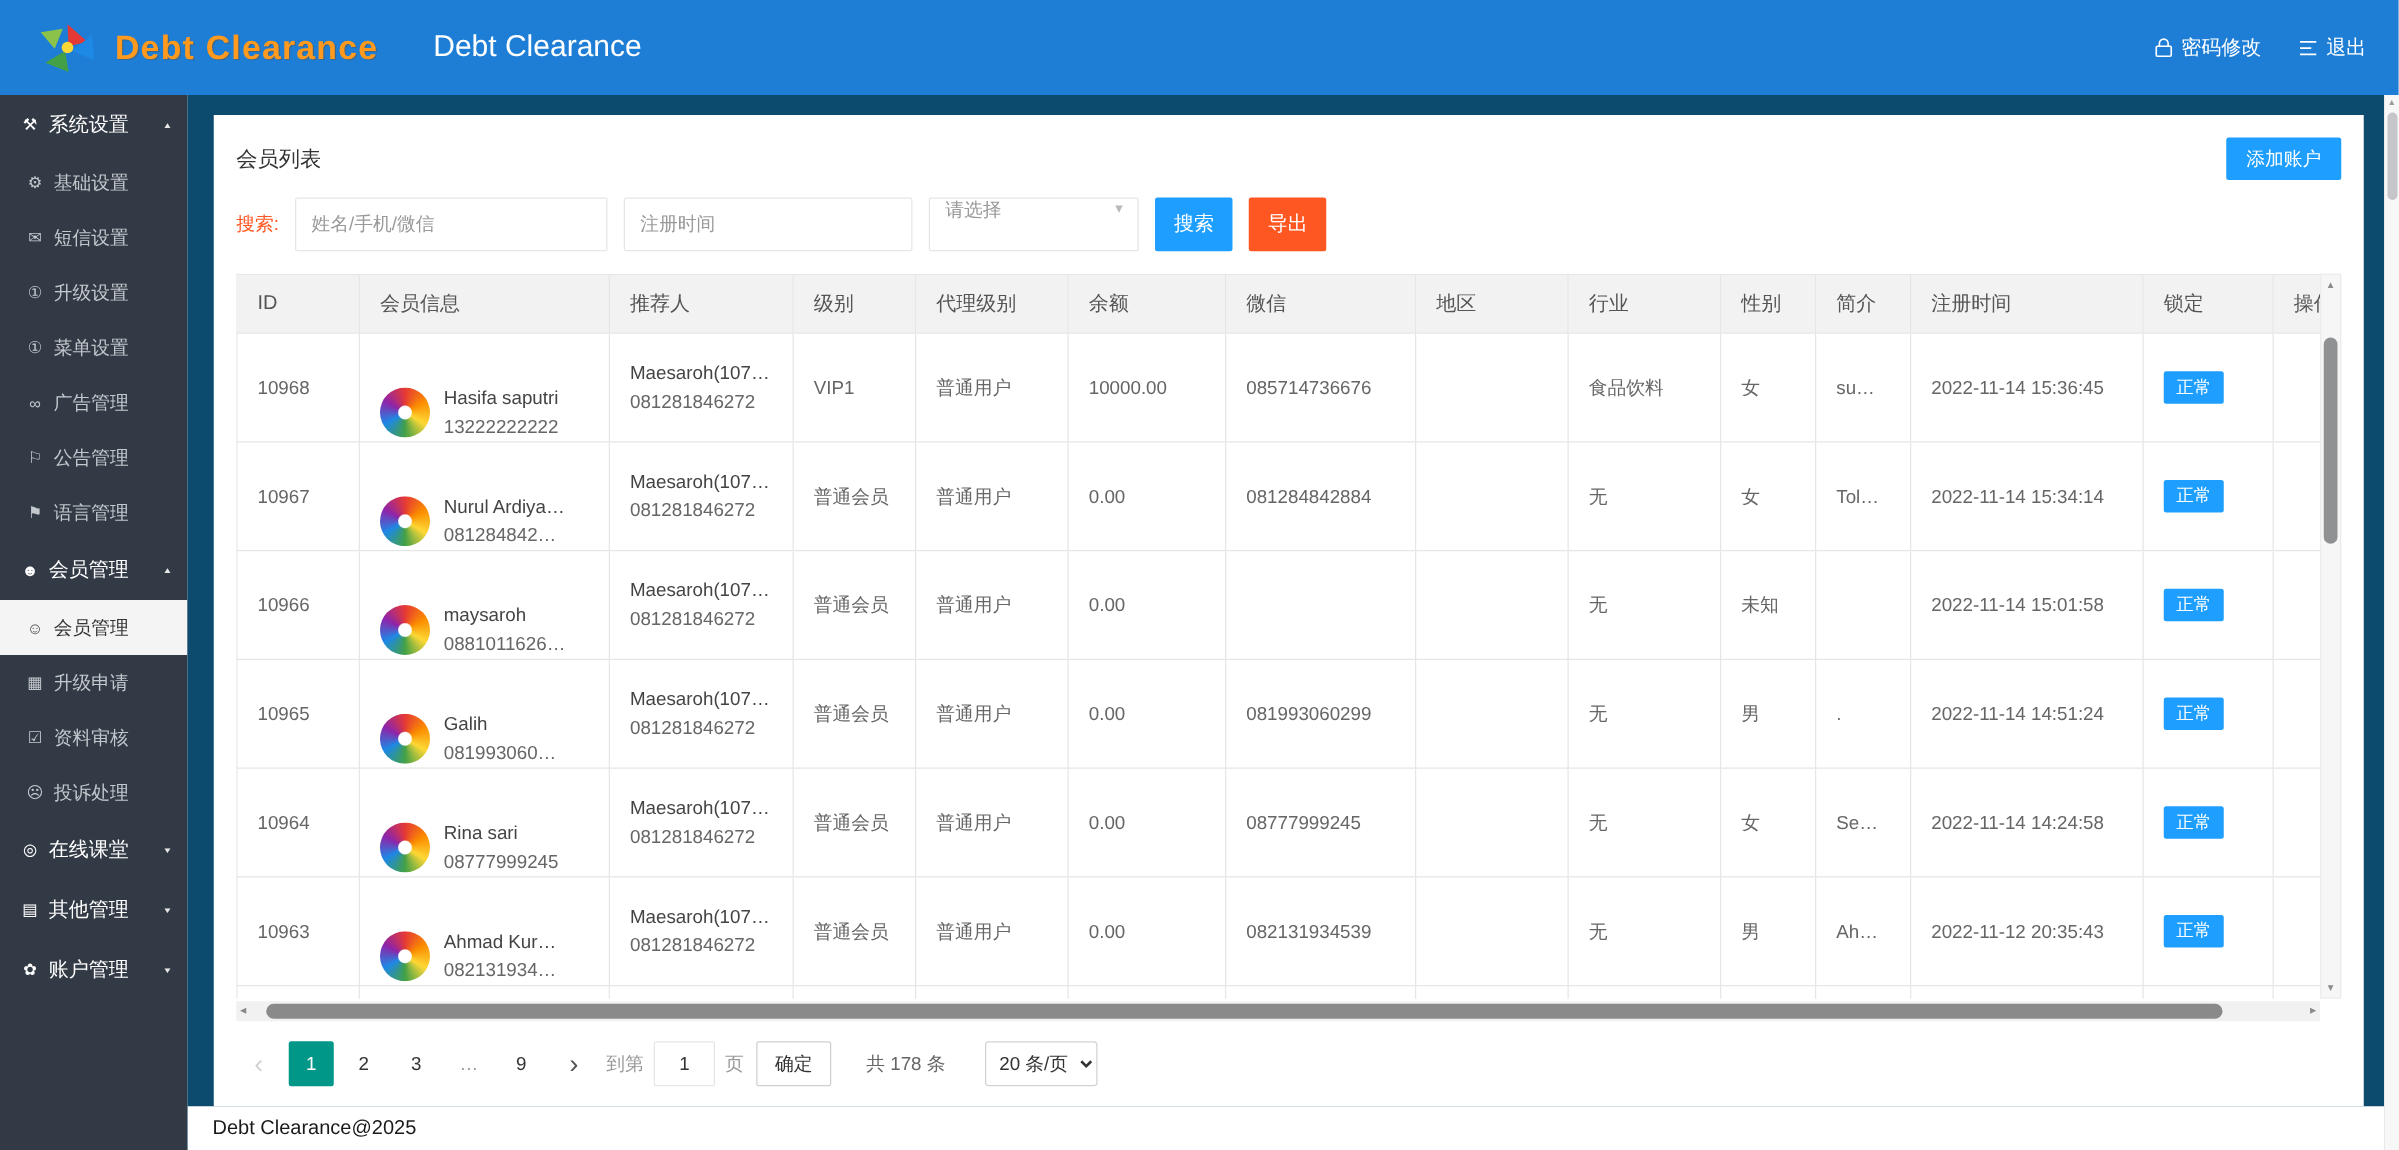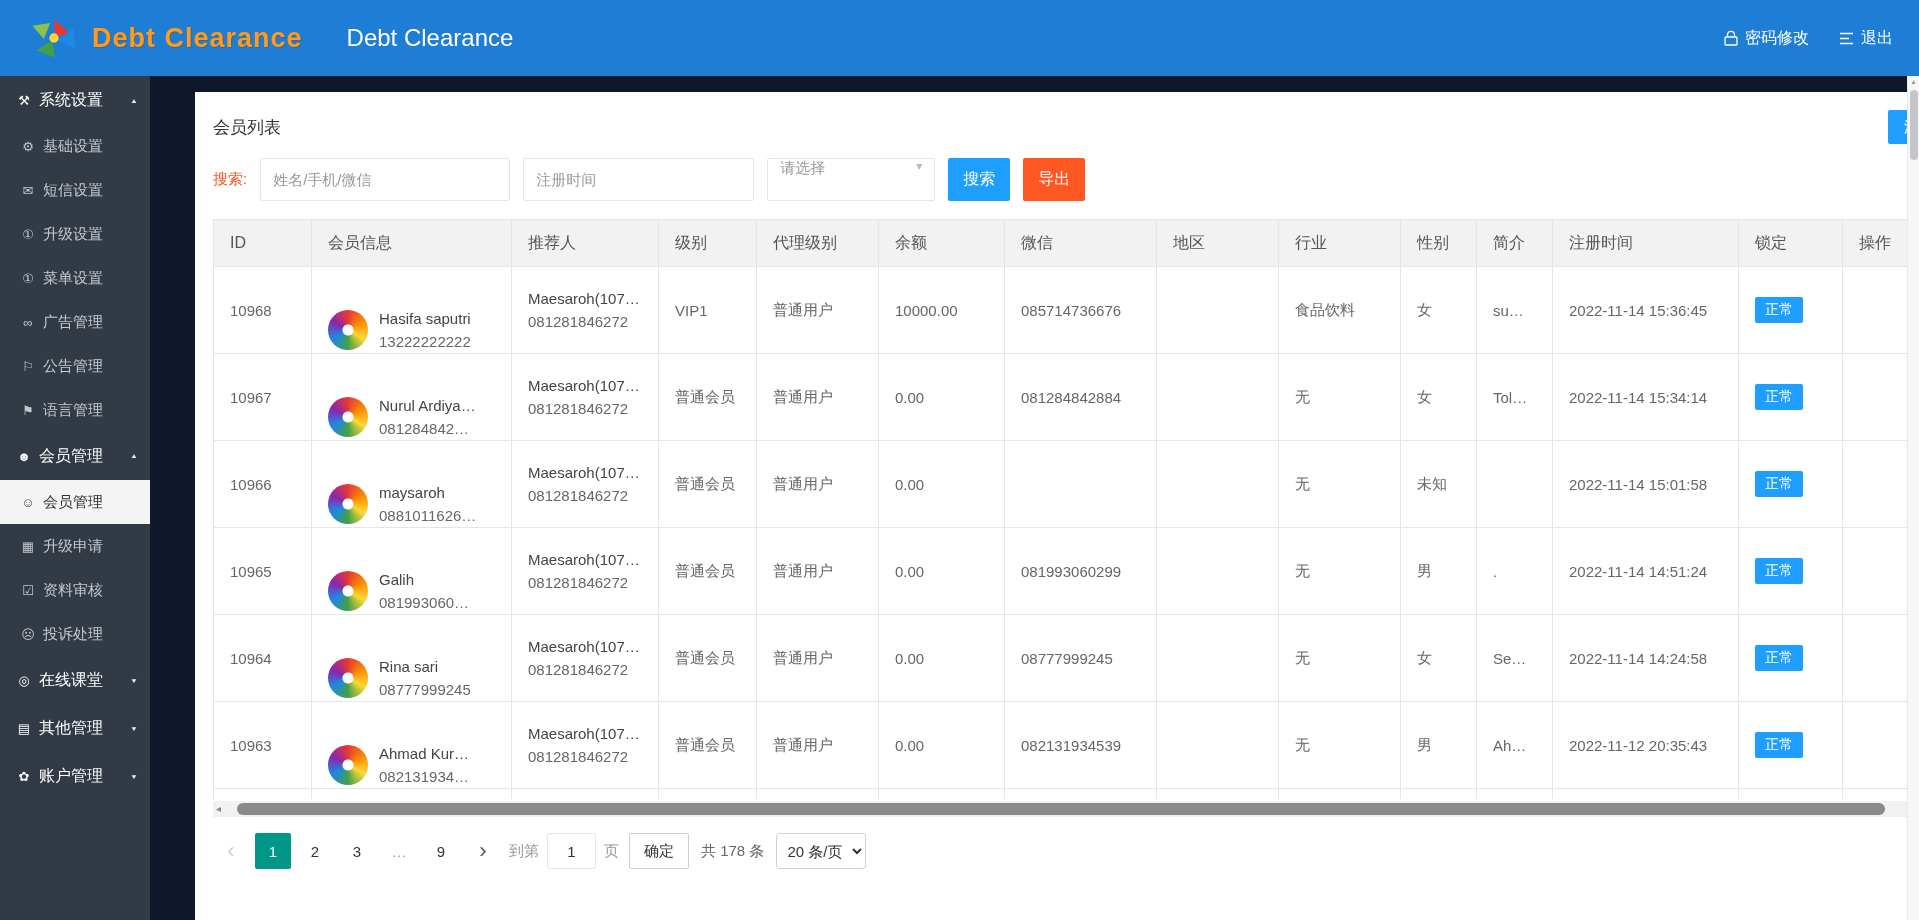"会员列表" .main { background: #0f172a -> #0c4a6e; flex-direction: none -> column; padding-left: 24px -> none }
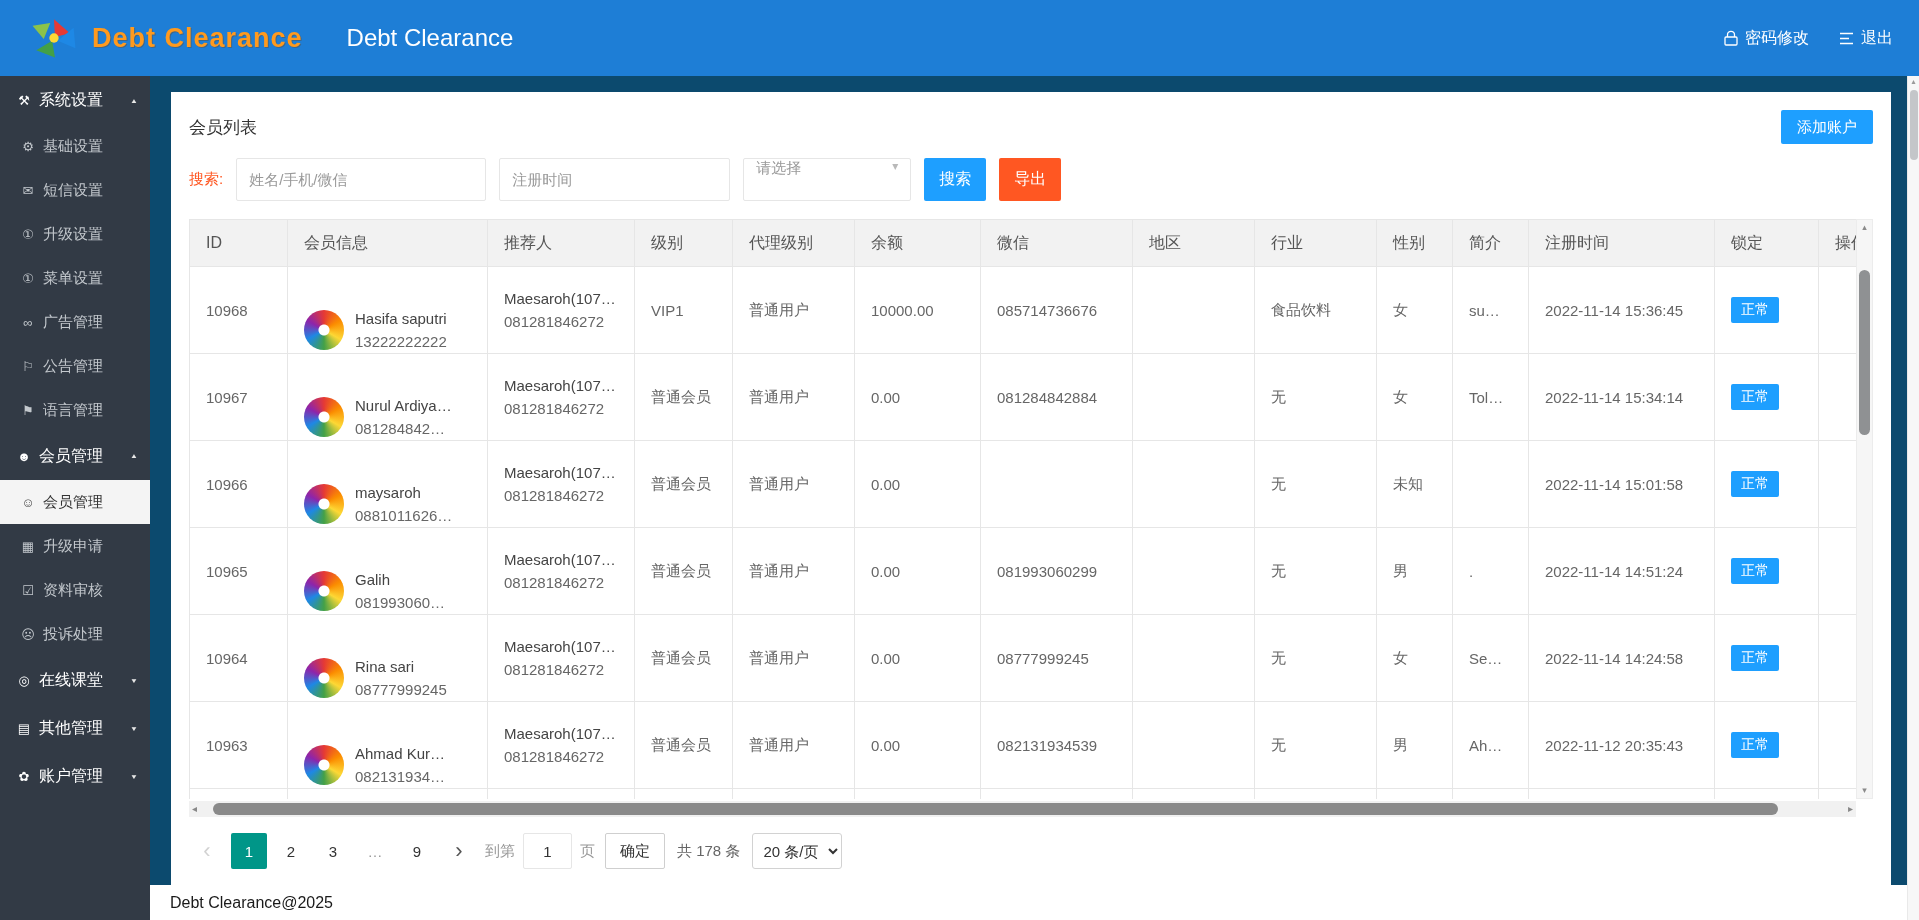"共 178 条" .pg-text.total { margin-left: 4px -> 20px }
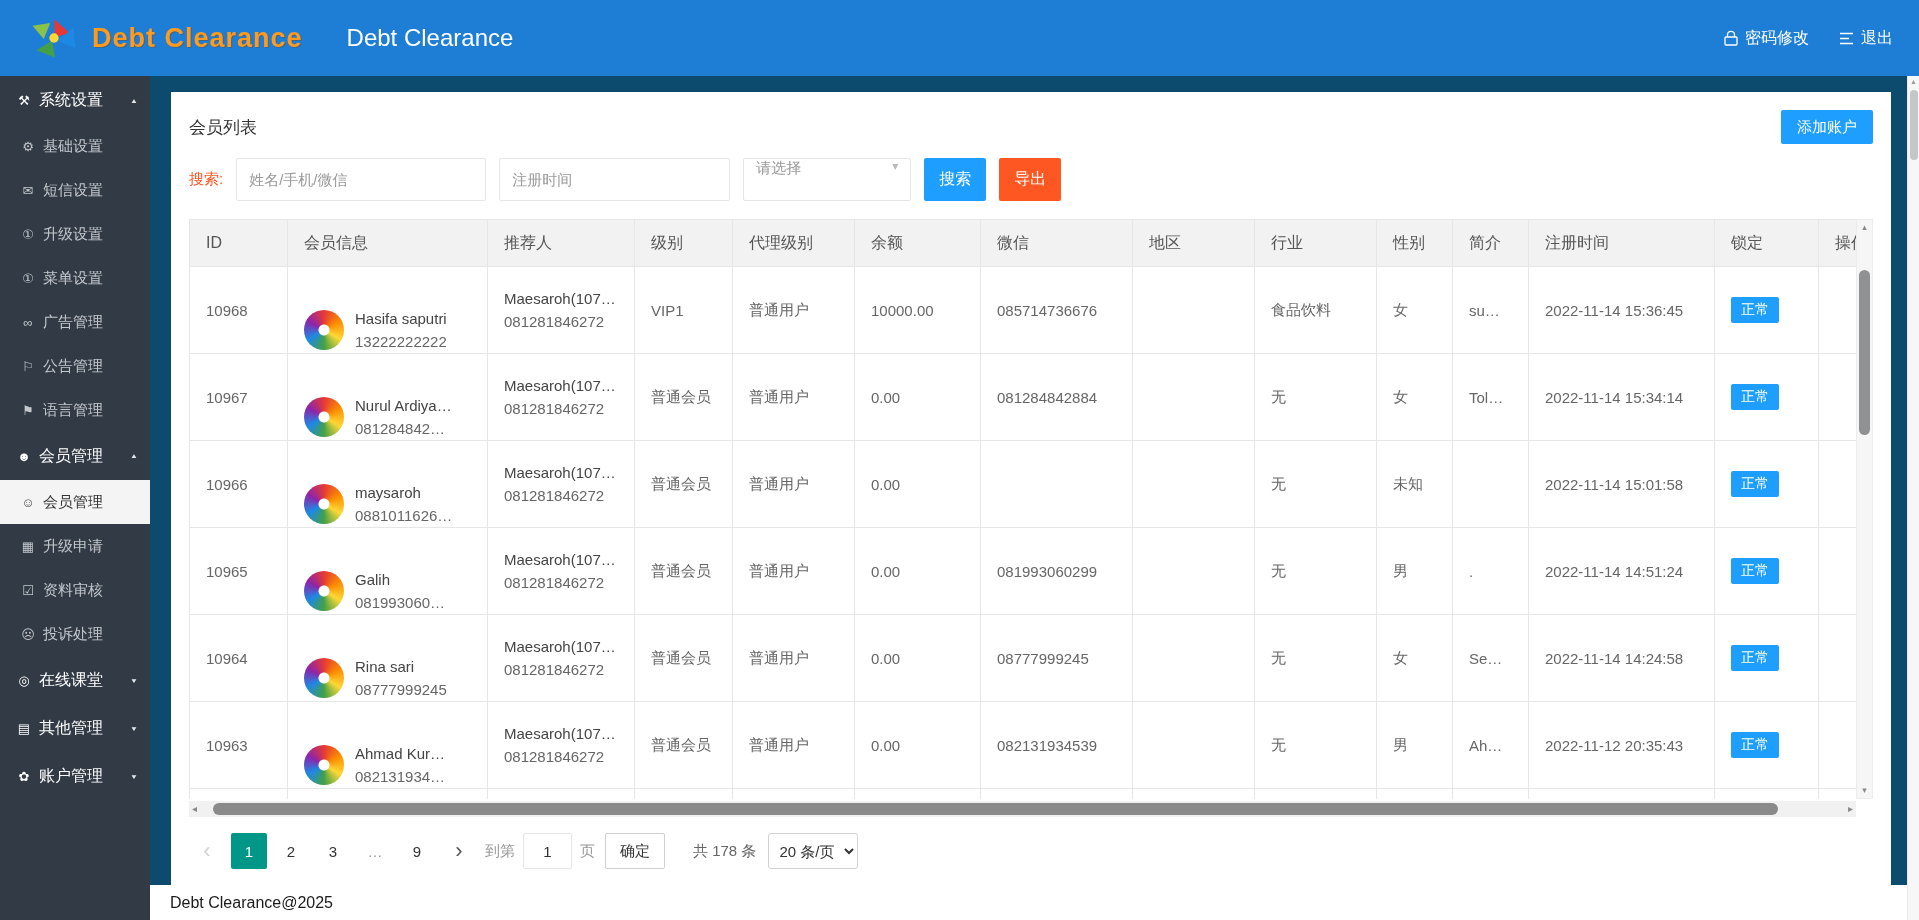"20 条/页" .pg-size { margin-left: 4px -> 24px }
